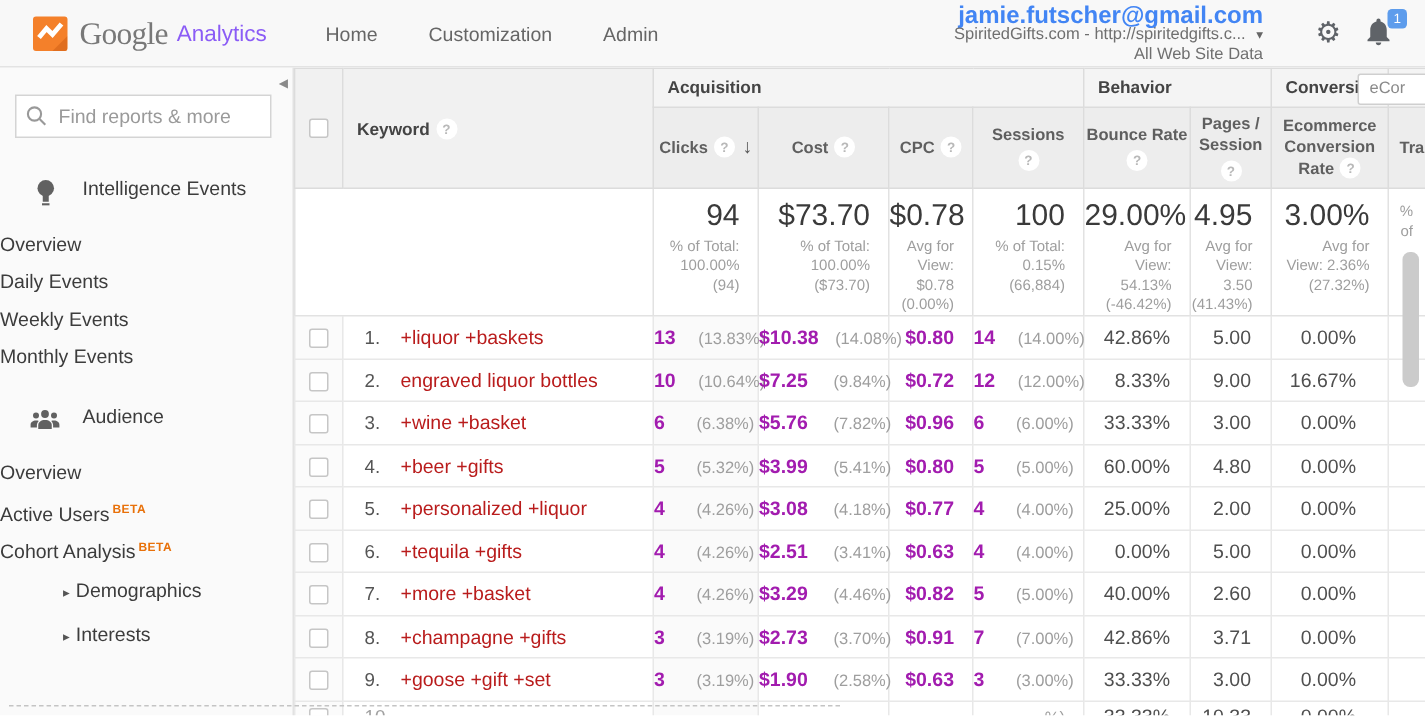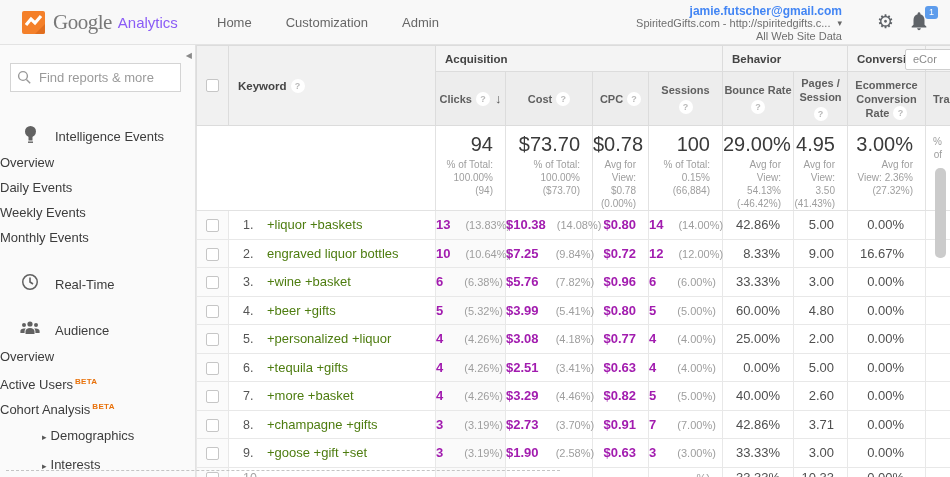"jamie.futscher@gmail.com" .acct-email { font-size: 12px -> 16px }
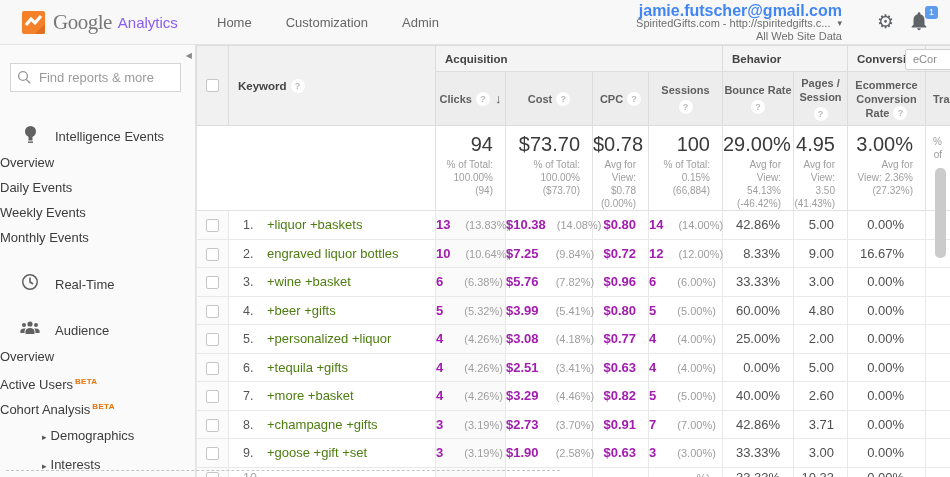"Intelligence Events" .side-head { align-items: flex-end -> flex-start }
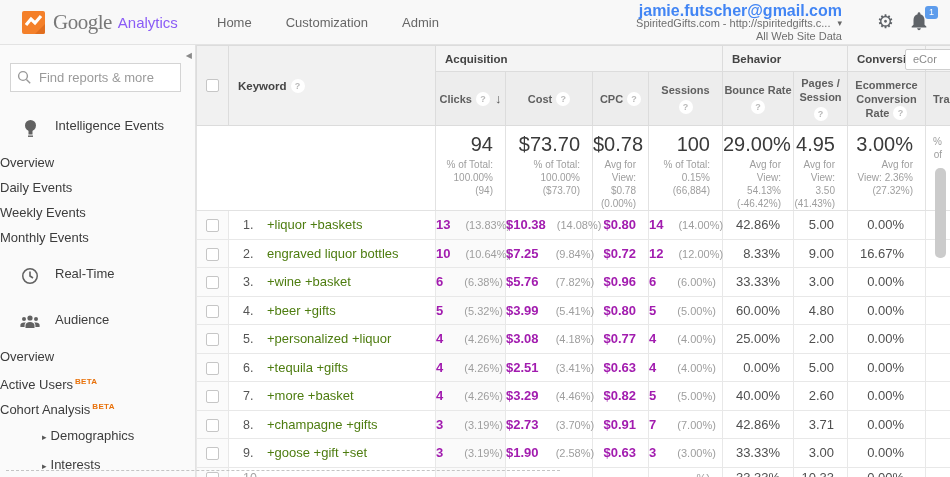"+liquor +baskets" .kw-link { color: #4d7c0f -> #b91c1c }
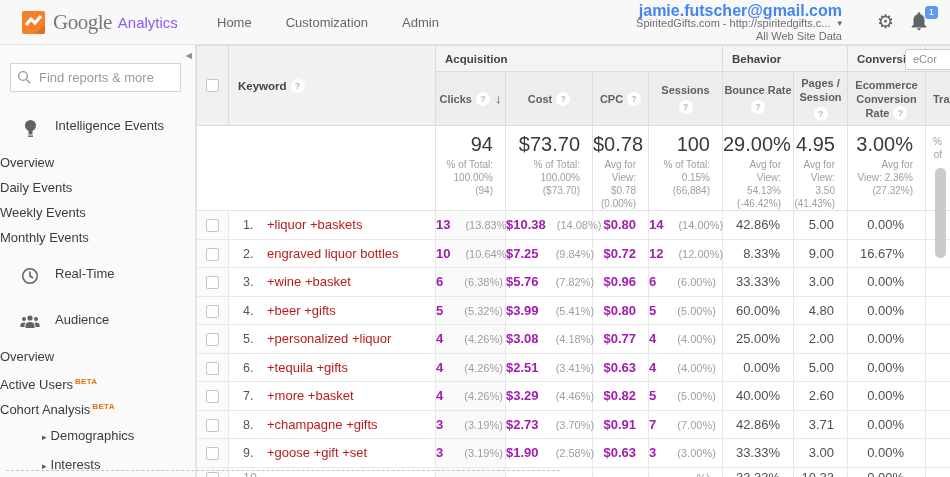"Real-Time" div.side-section { html: <div> <div> <span> <svg> <path></path> <polyline></polyline> </svg> </span> <span>Real-Time</span> </div> </div> -> none }
